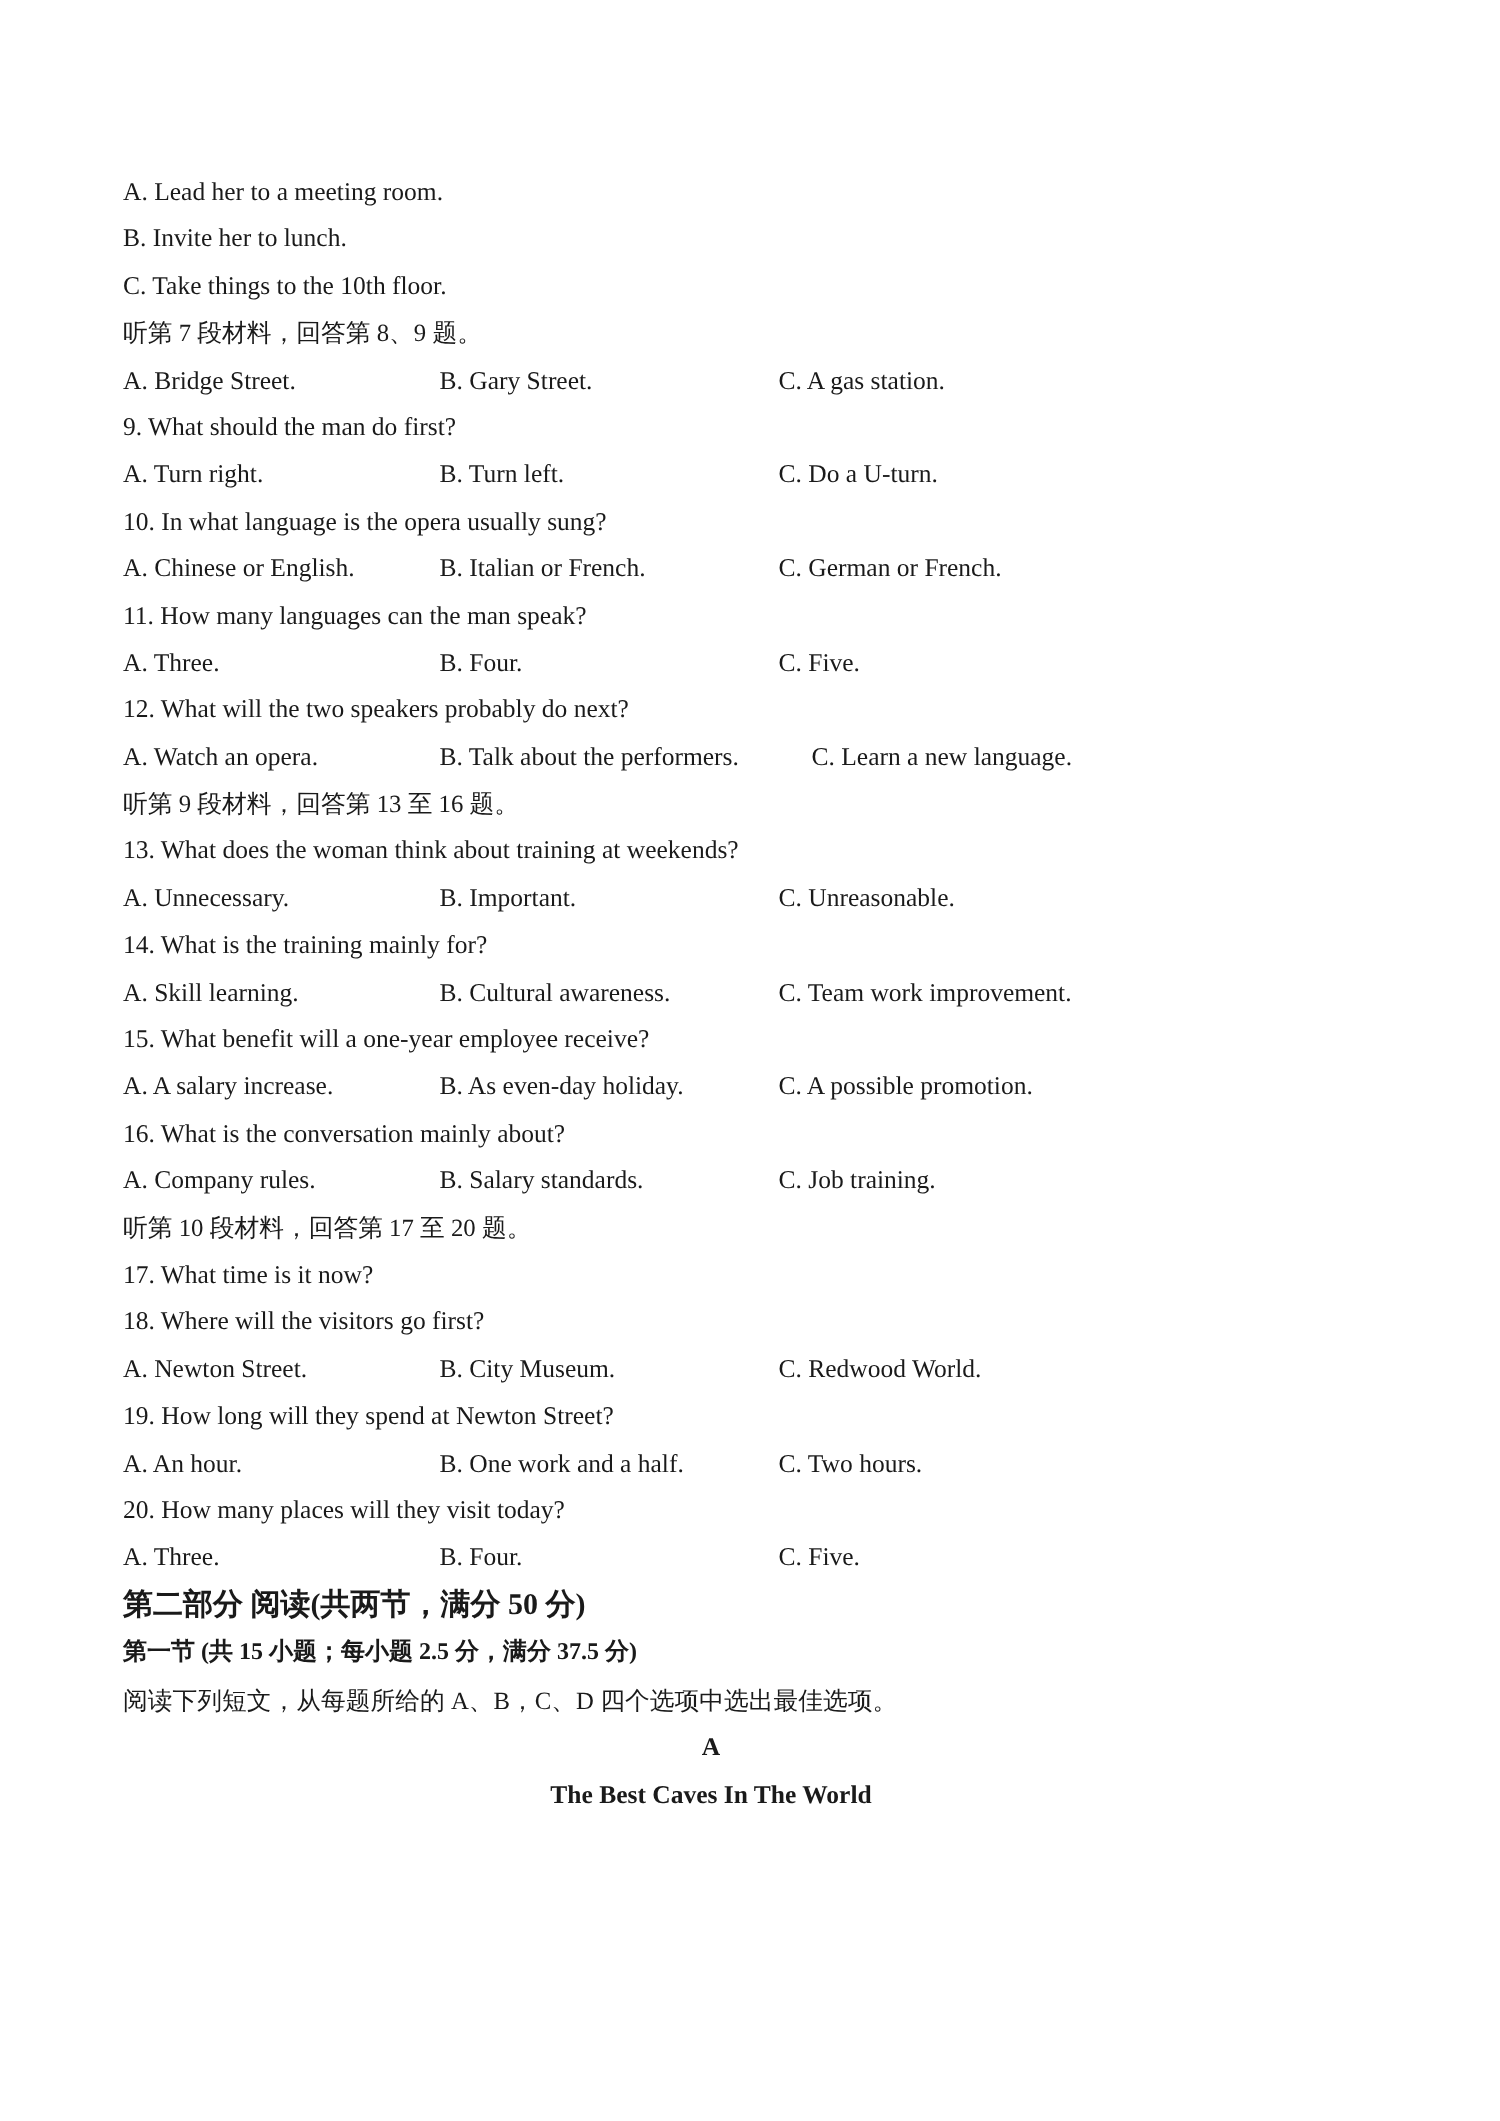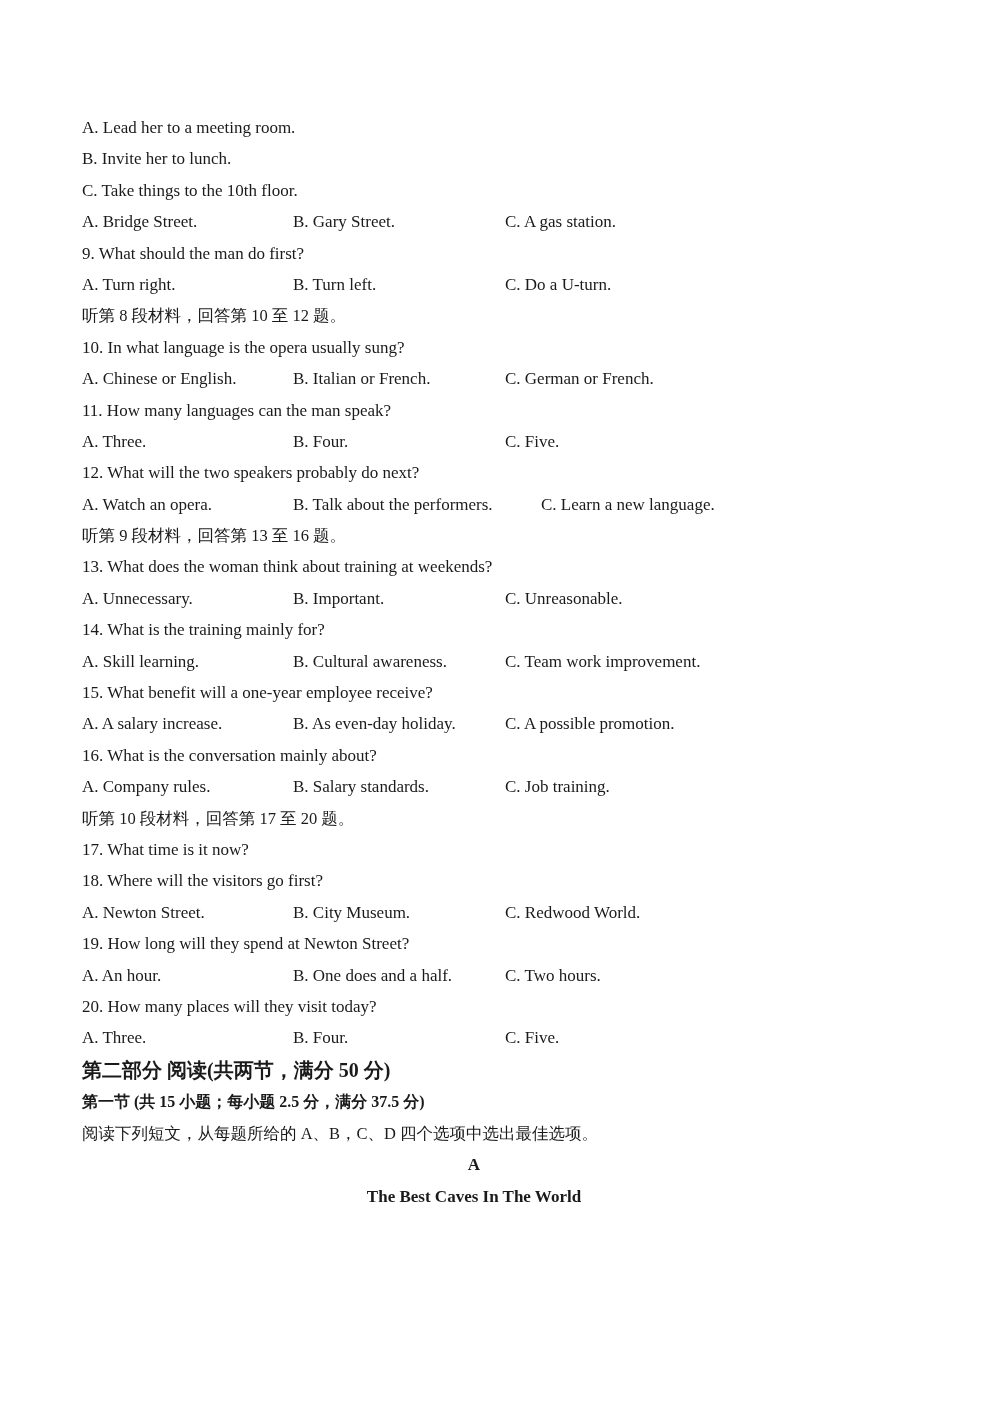"听第 7 段材料，回答第 8、9 题。" p.line { html: none -> <p>听第 7 段材料，回答第 8、9 题。</p> }
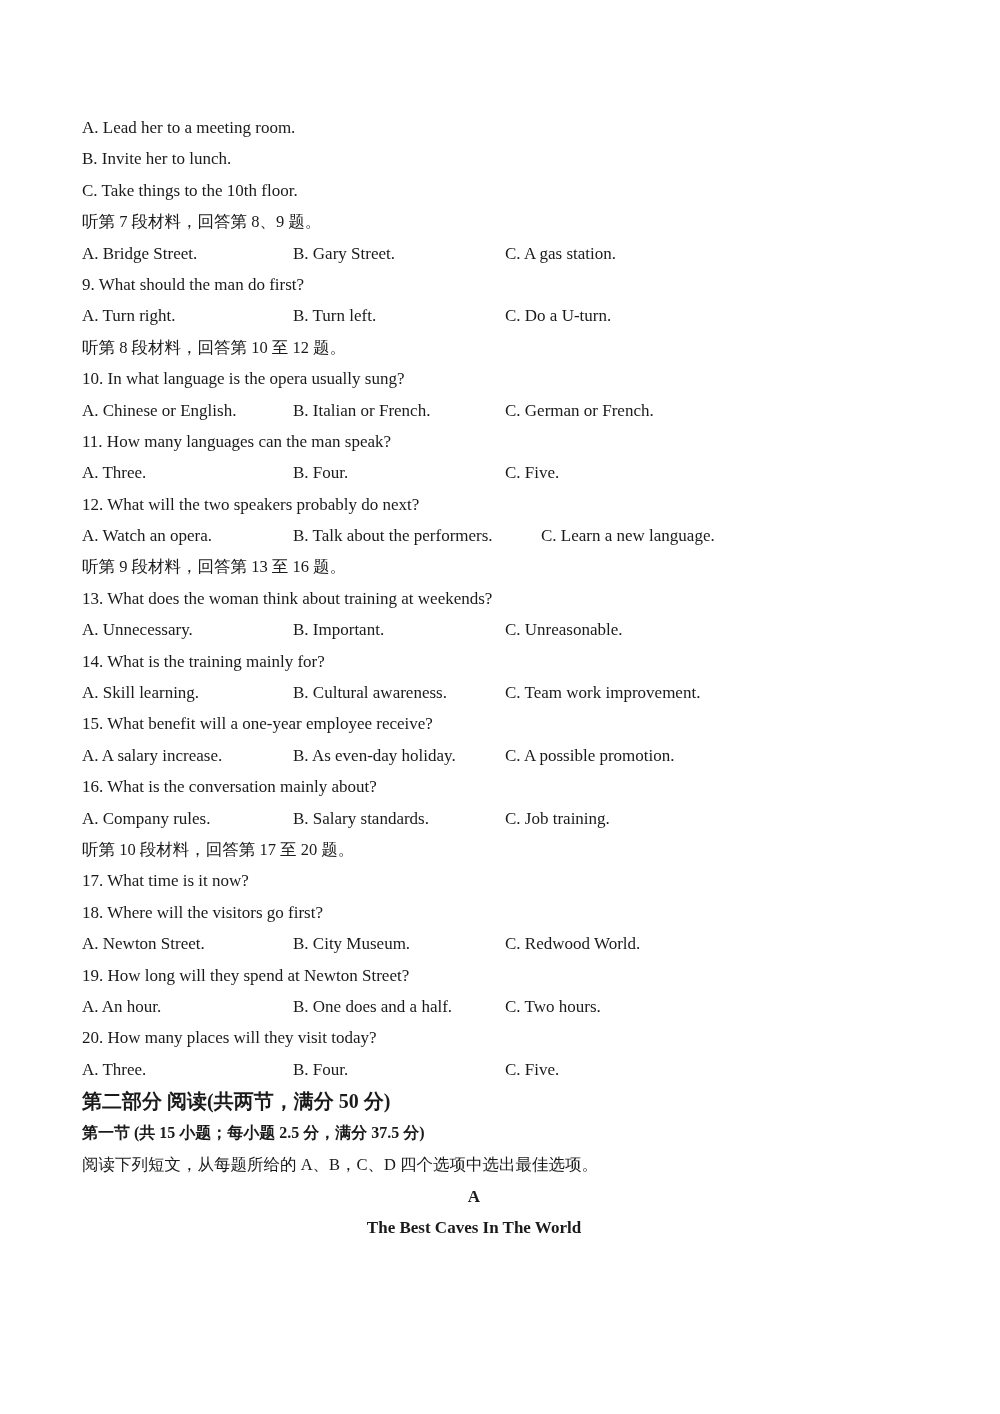"C. A gas station." .col-c { left: 423px -> 437px }
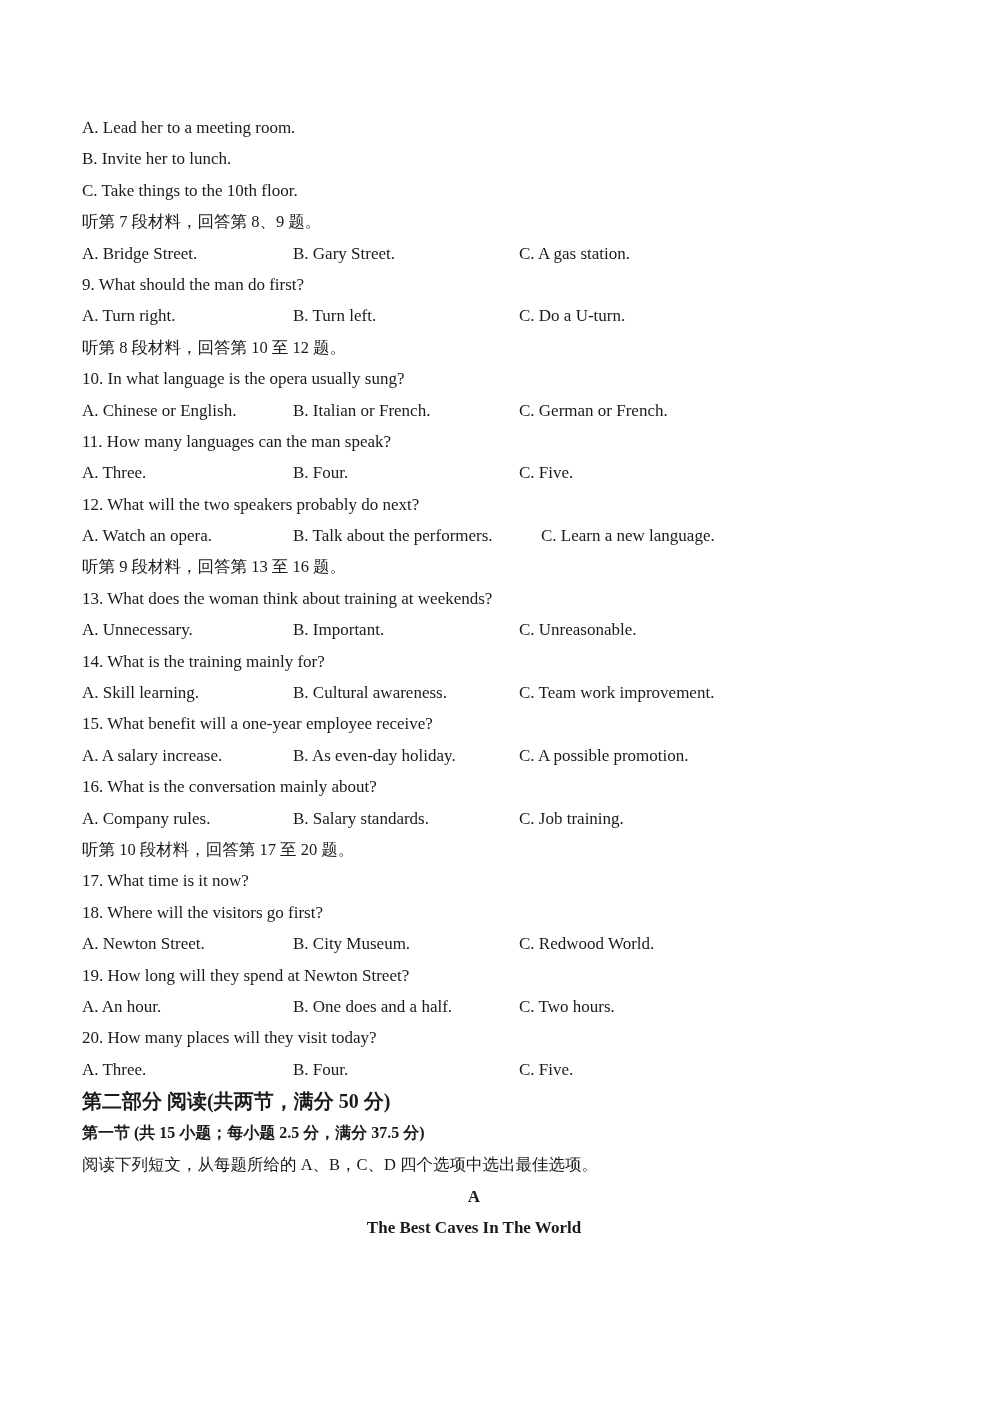"听第 8 段材料，回答第 10 至" p.line { html: <p>听第 8 段材料，回答第 10 至 12 题。</p> -> none }
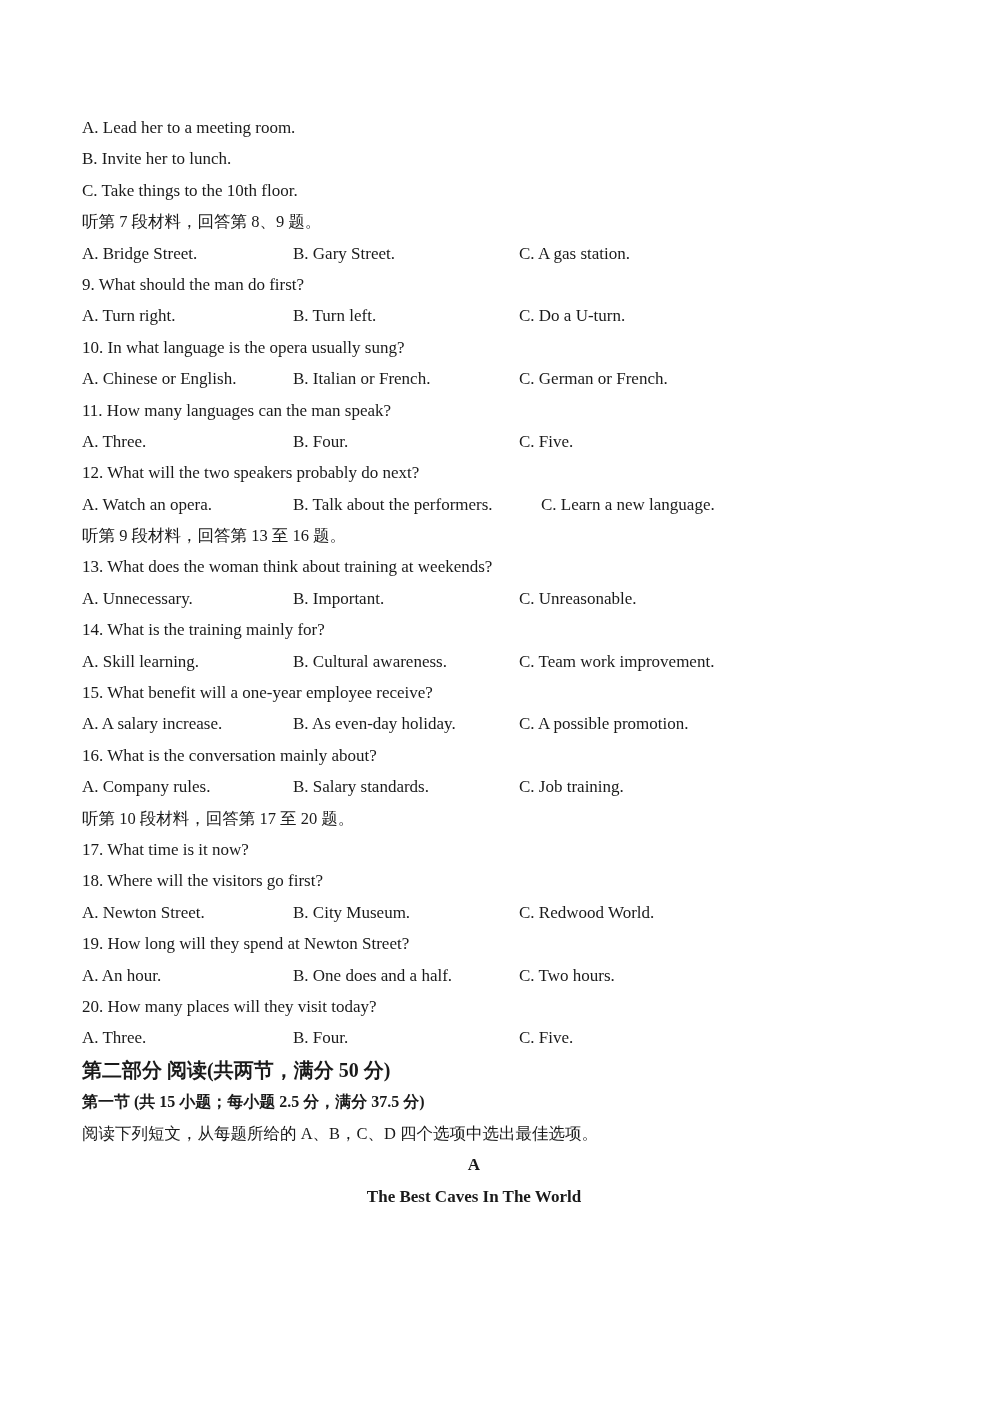"B. One does and a" span.opt { text: does -> work }
